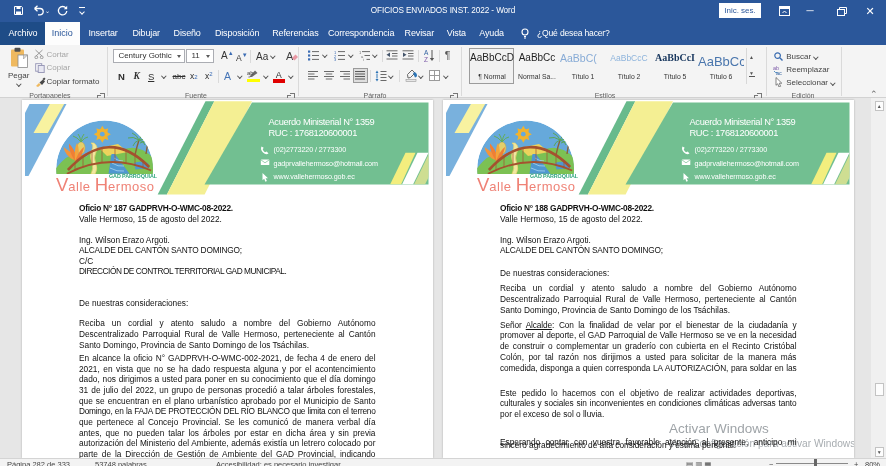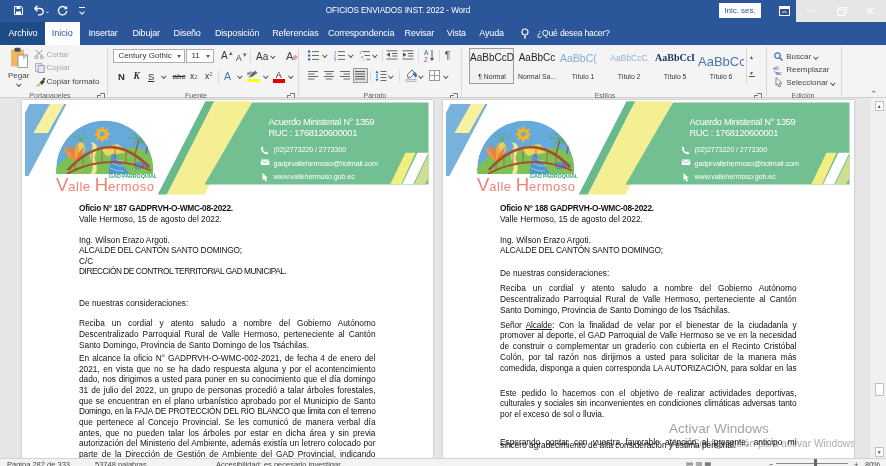"OFICIOS ENVIADOS INST. 2022 -" #titlebar { width: 796px -> 886px }
